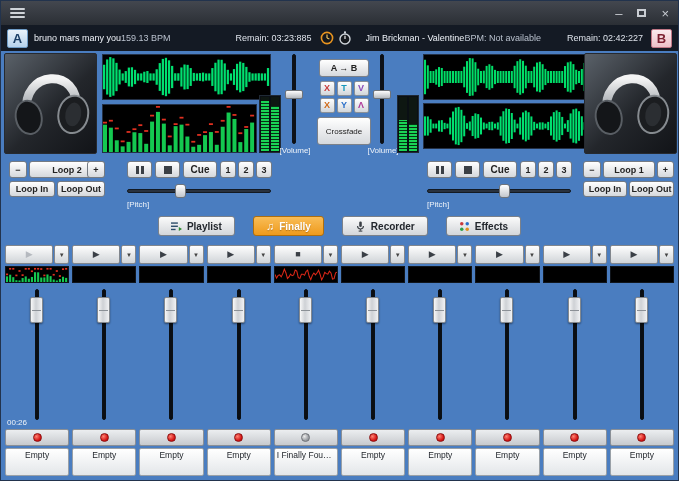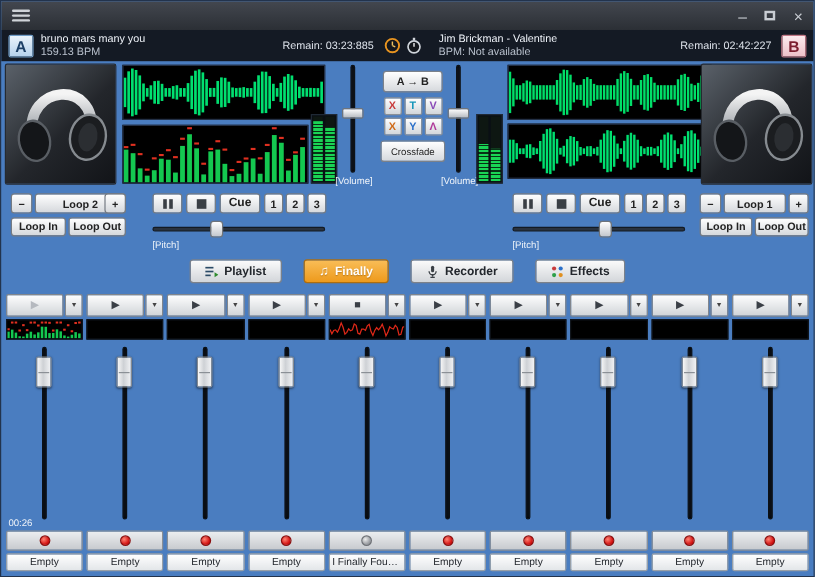"bruno mars many you" .trackinfo { flex-direction: column -> row }
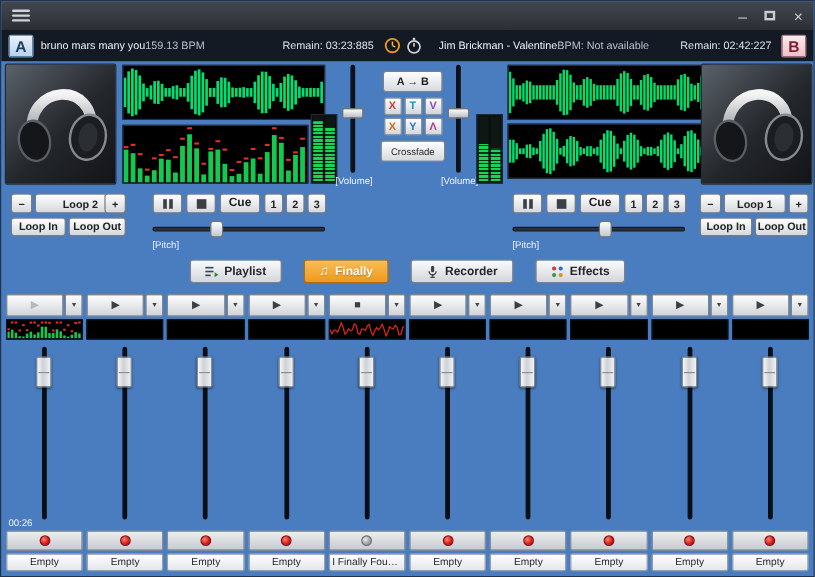"Crossfade" .btn-crossfade { height: 18px -> 28px }
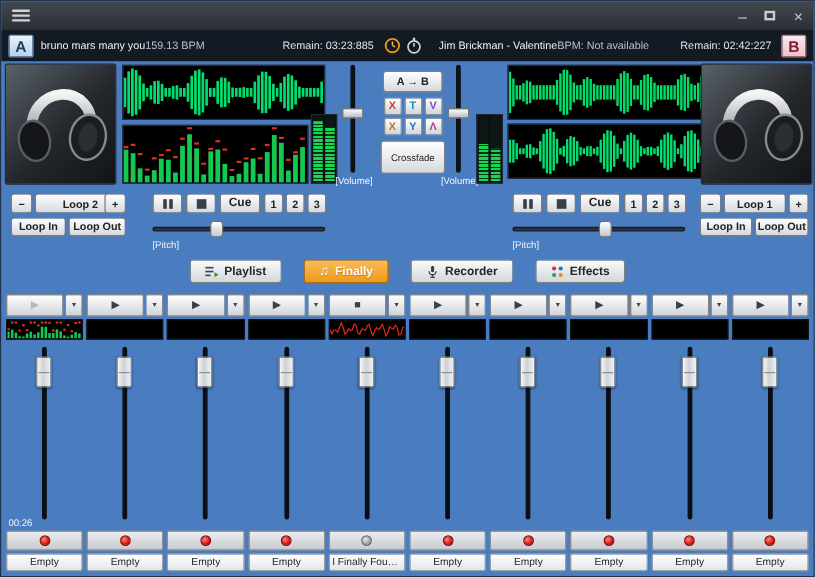"Empty" .slot-name { height: 15px -> 28px }
